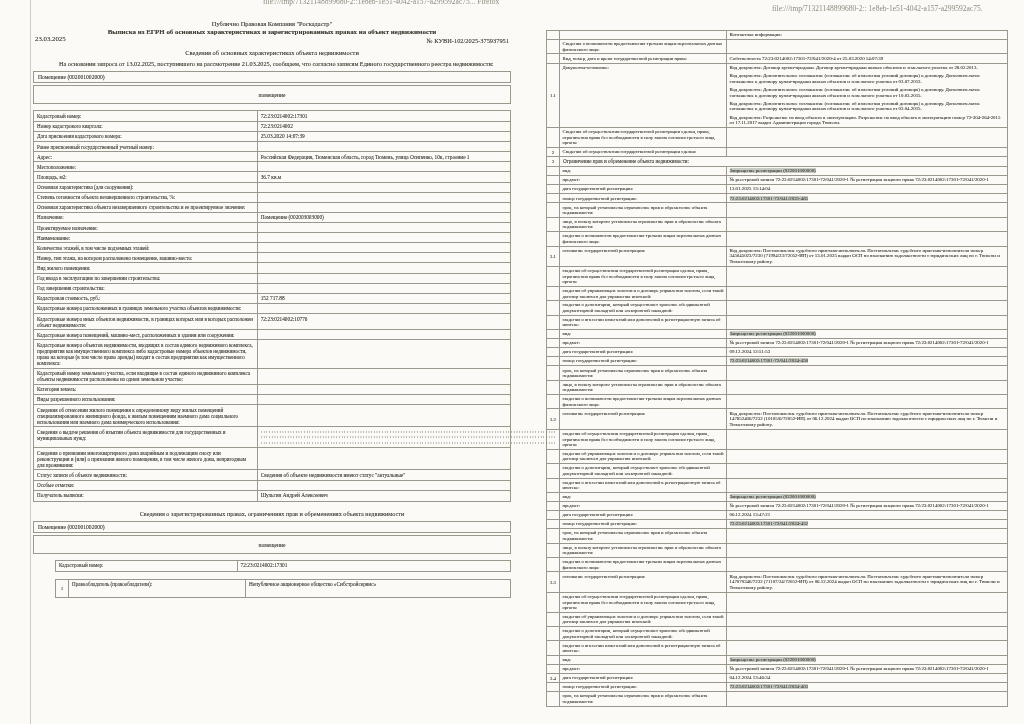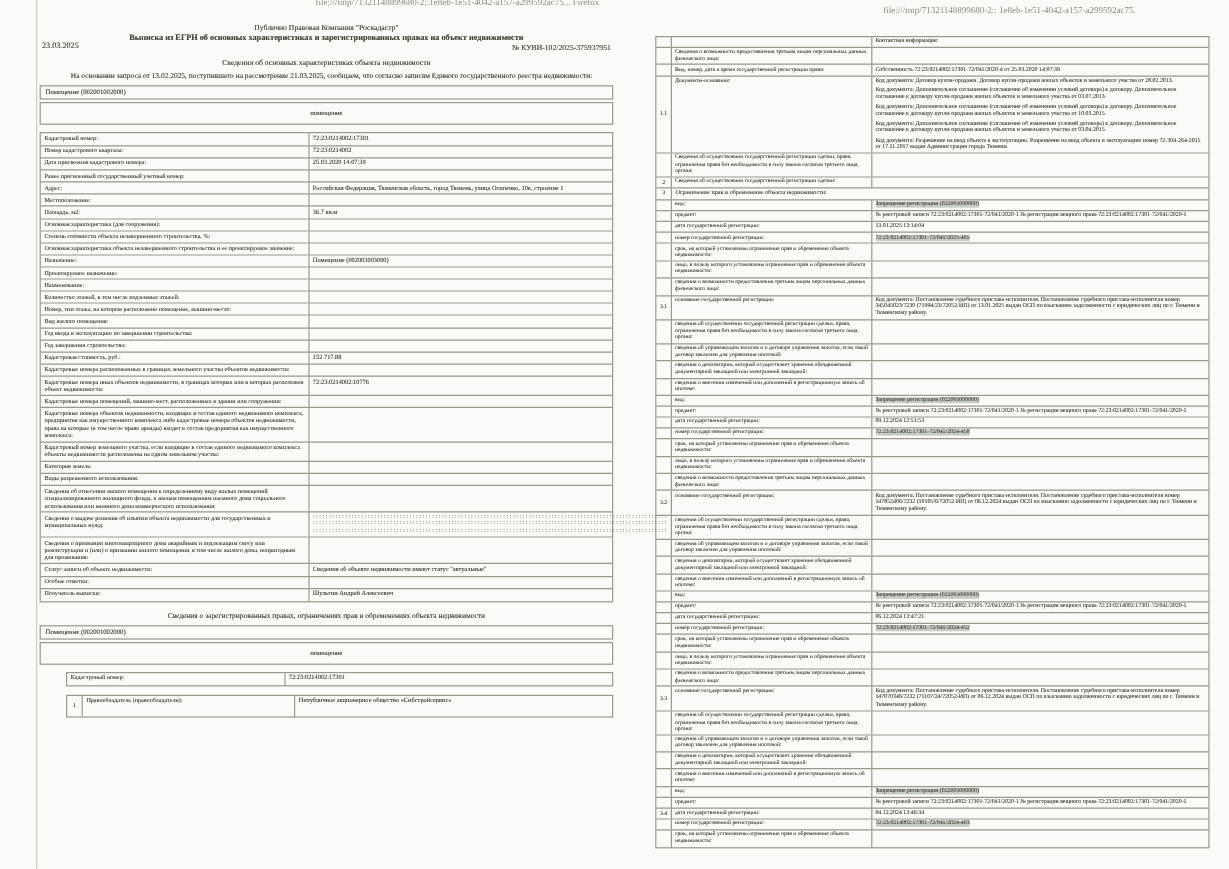"file:///tmp/71321148899680-2::" .print-header.right { left: 736px -> 772px }
